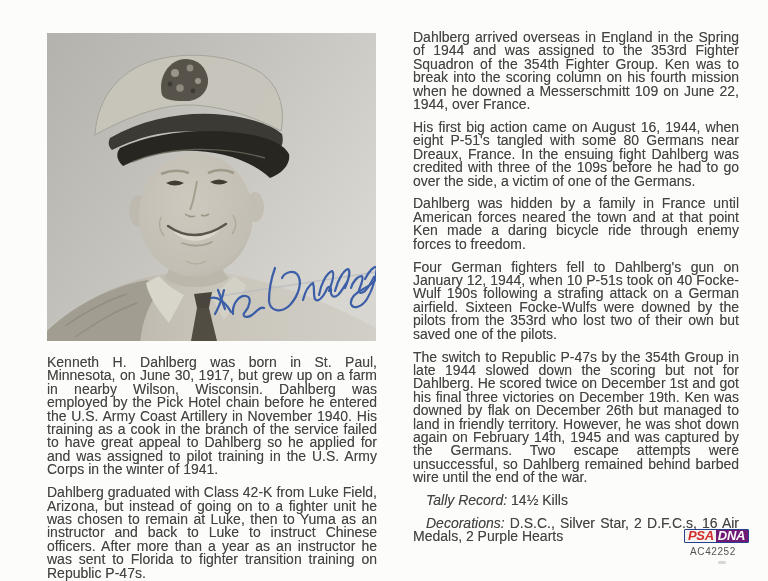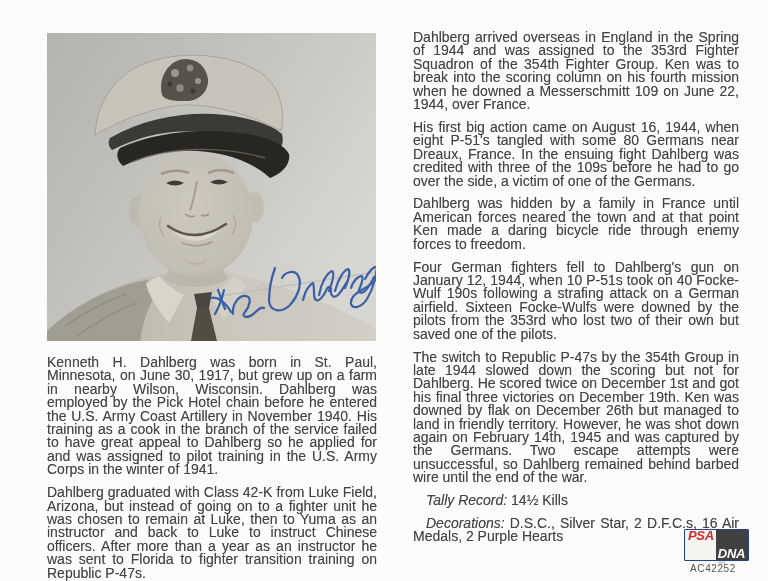"DNA" .psa-dna { background: #404040 -> #701a75; padding: 19px 3px 1px 2px -> 1px 3px 1px 2px }
